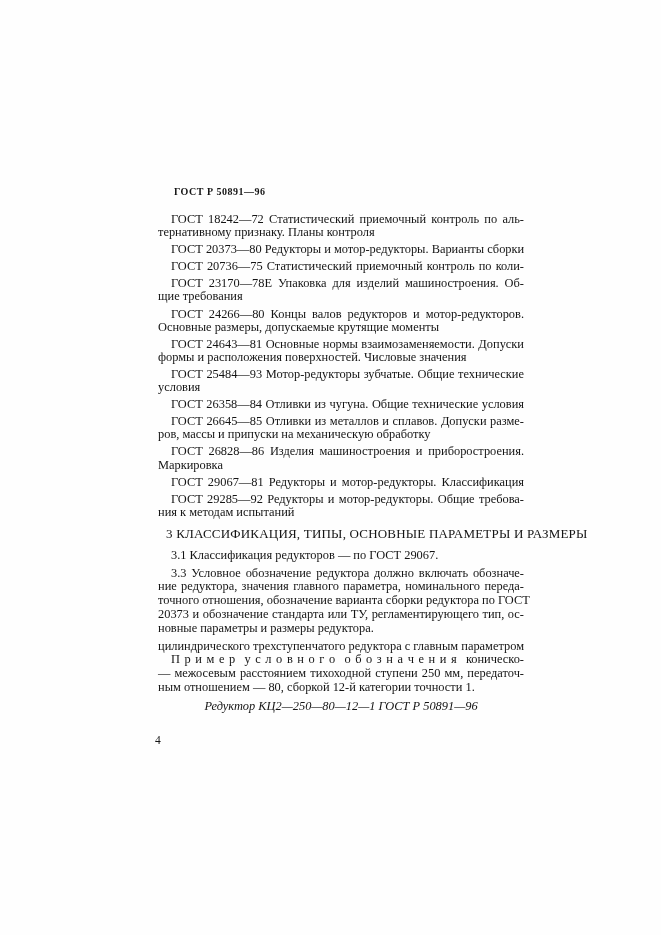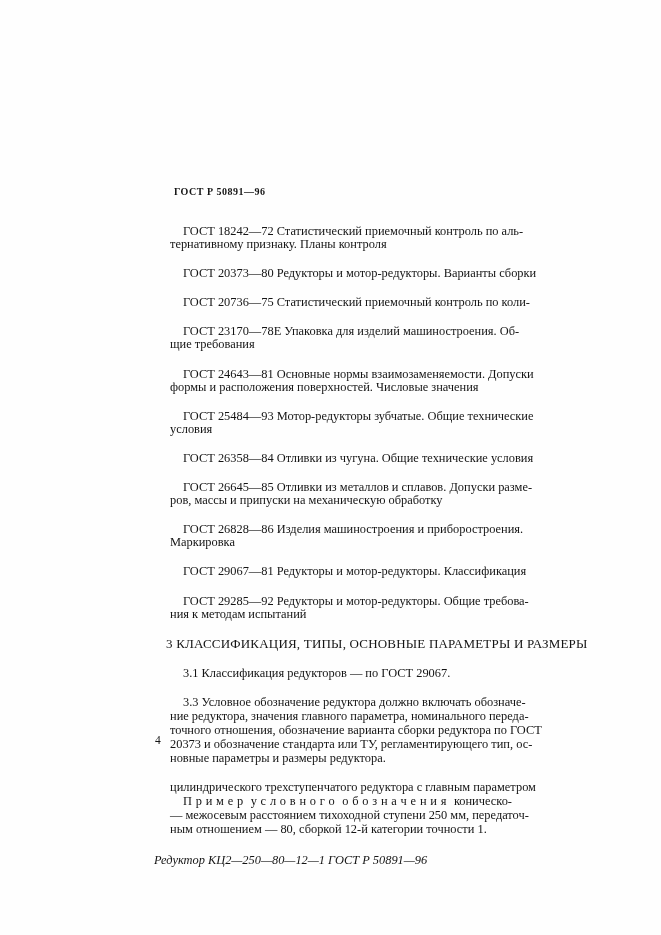"ГОСТ 18242—72 Статистический приемочный" .para { margin: 16px -> 4px }
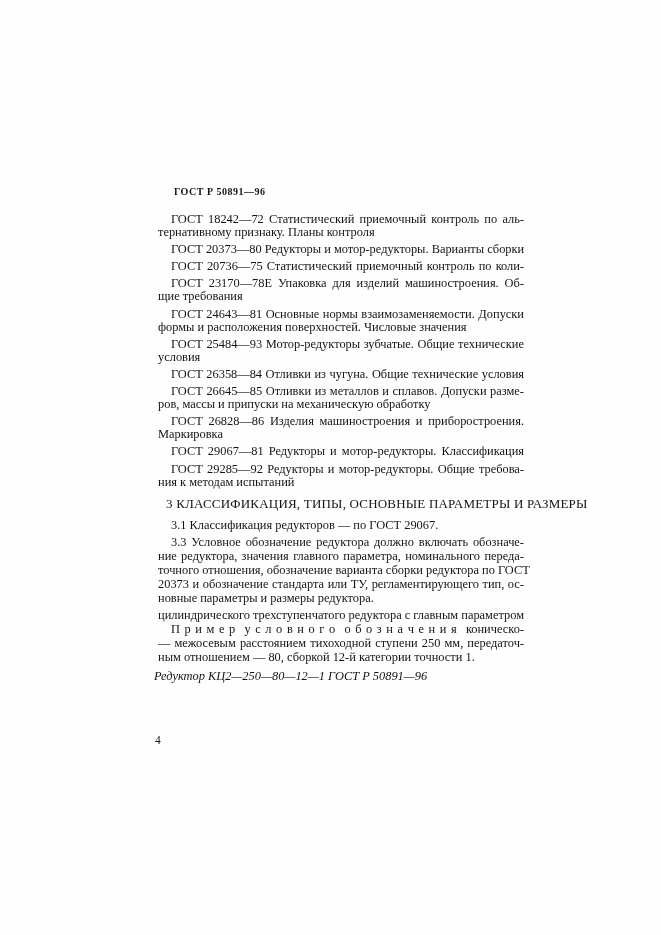"ГОСТ 24266—80 Концы валов редукторов" div.para { html: none -> <div> <div>ГОСТ 24266—80 Концы валов редукторов и мотор-редукторов.</div> <div>Основные размеры, допускаемые крутящие моменты</div> </div> }
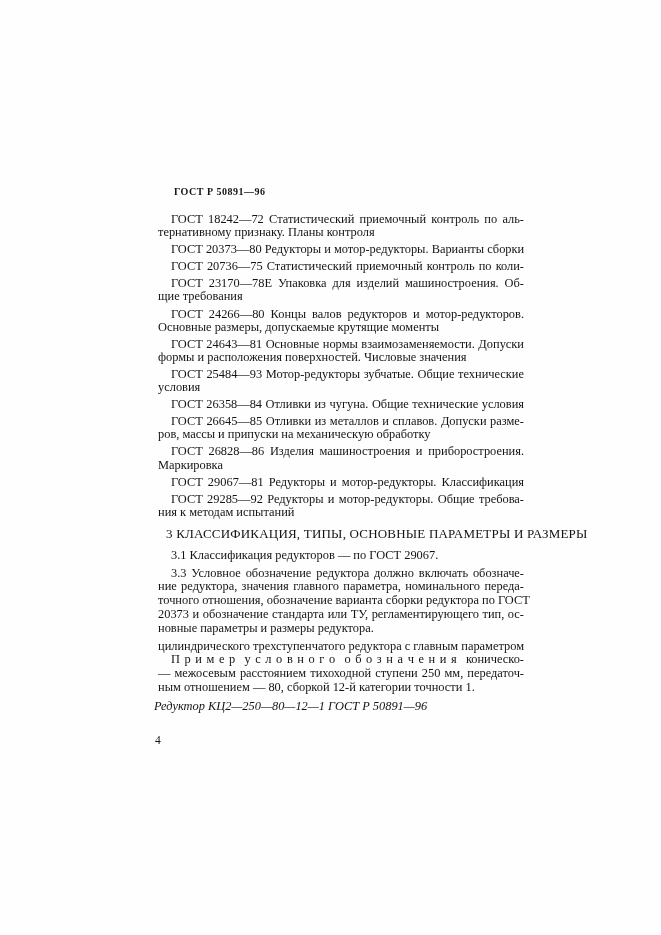"Редуктор КЦ2—250—80—12—1 ГОСТ Р 50891—96" .designation { text-align: left -> center }
